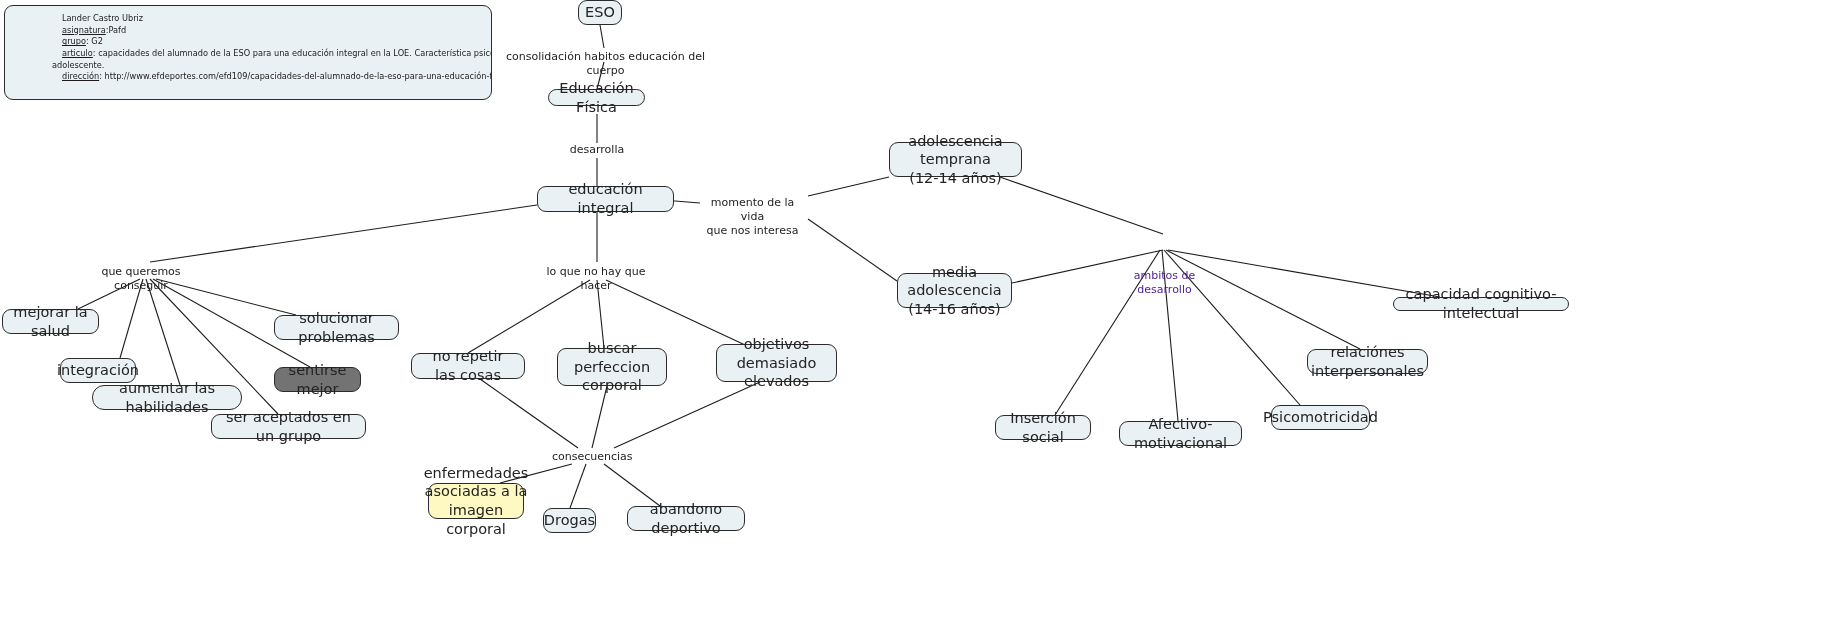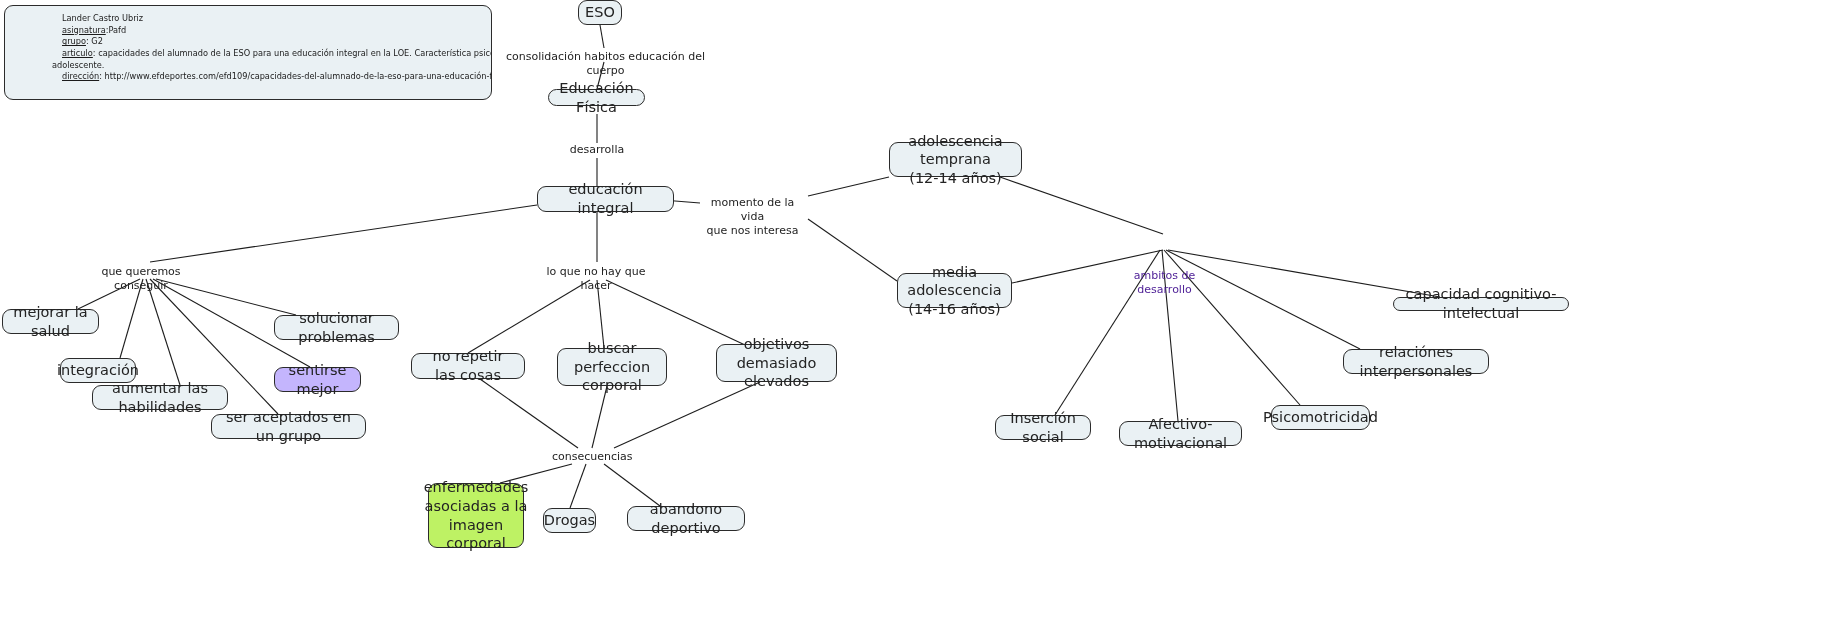"relaciónes interpersonales" div.node { margin-left: 36px -> none; width: 146px -> 121px }
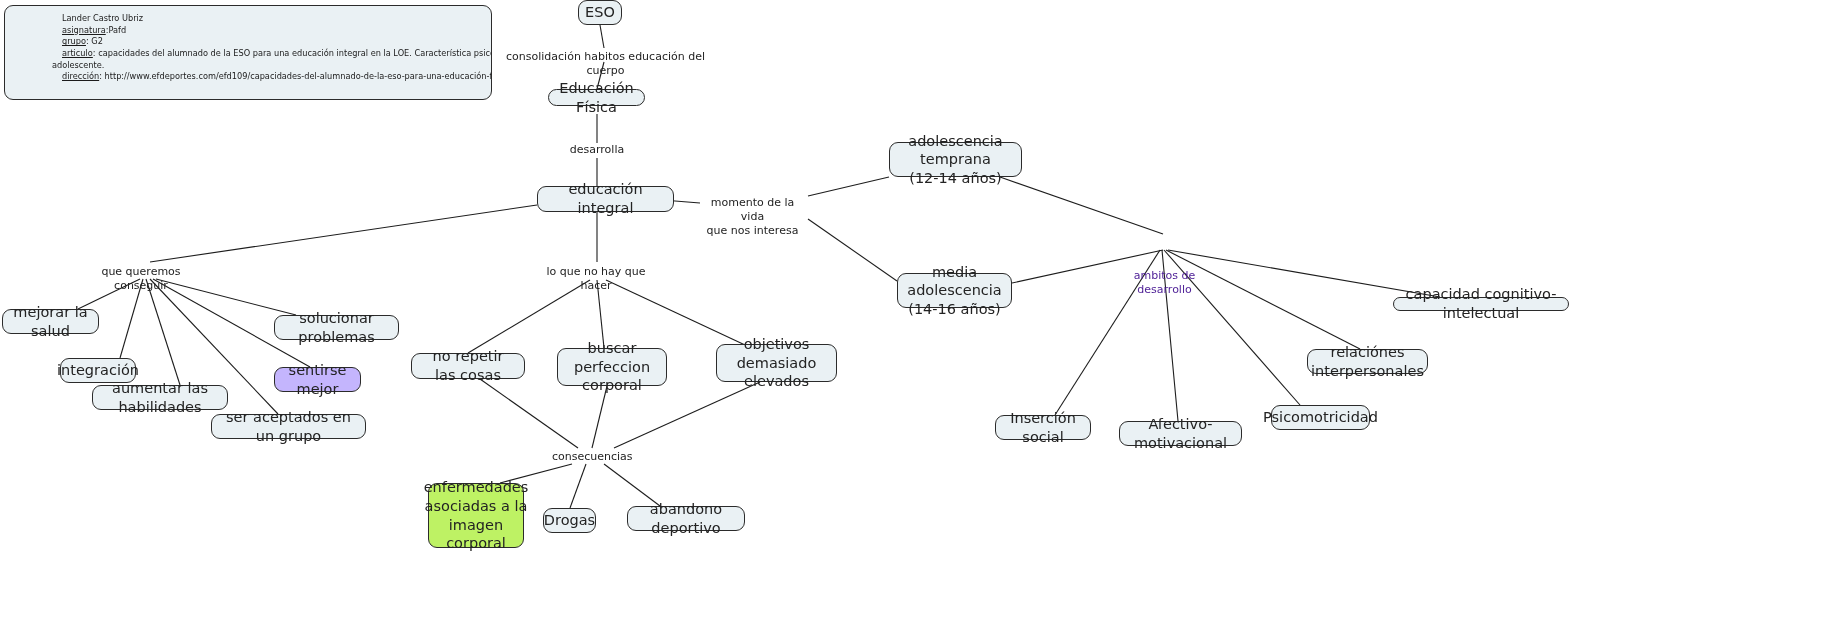"sentirse mejor" div.node { background: #c4b5fd -> #737373 }
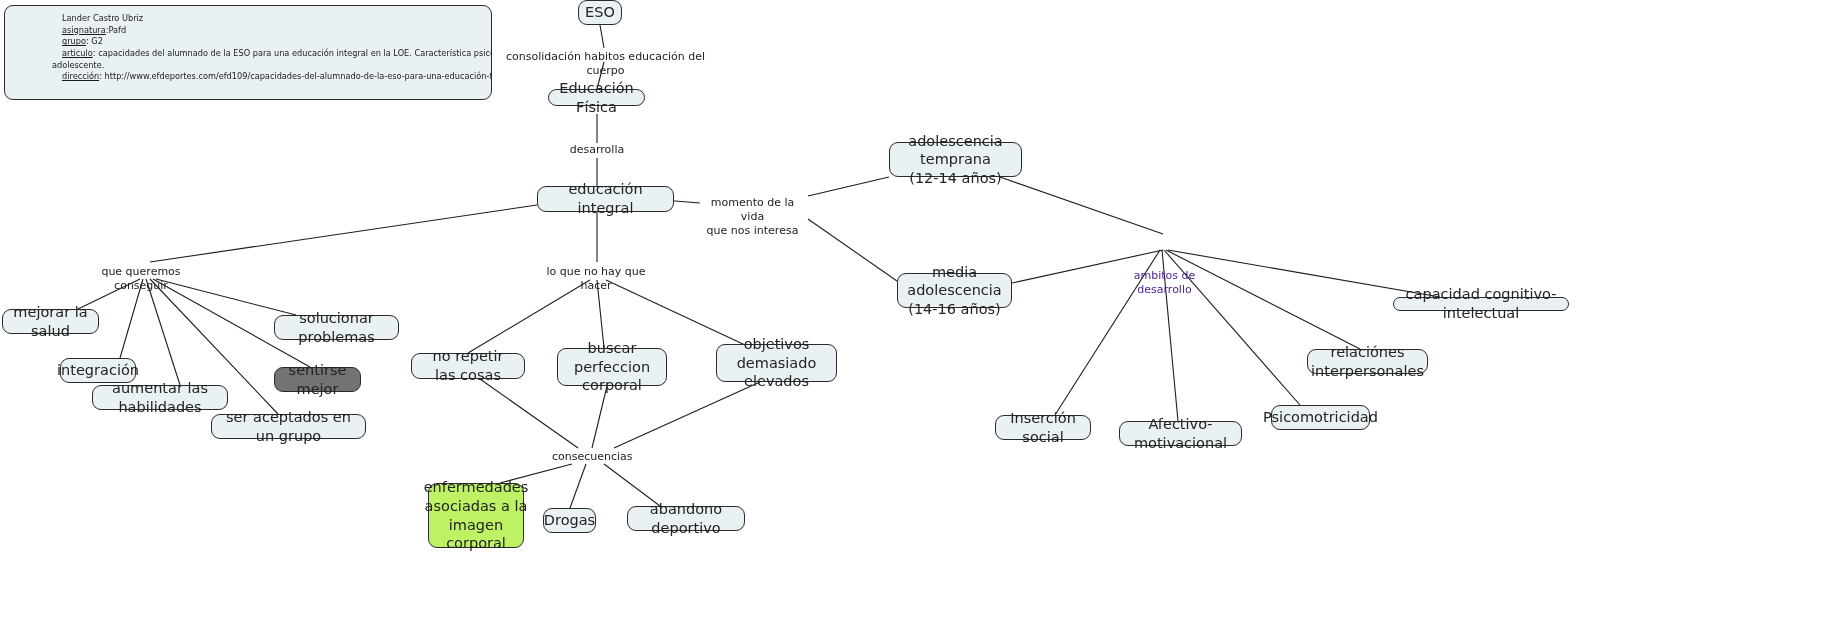"aumentar las habilidades" div.node { border-radius: none -> 12px; width: 136px -> 150px }
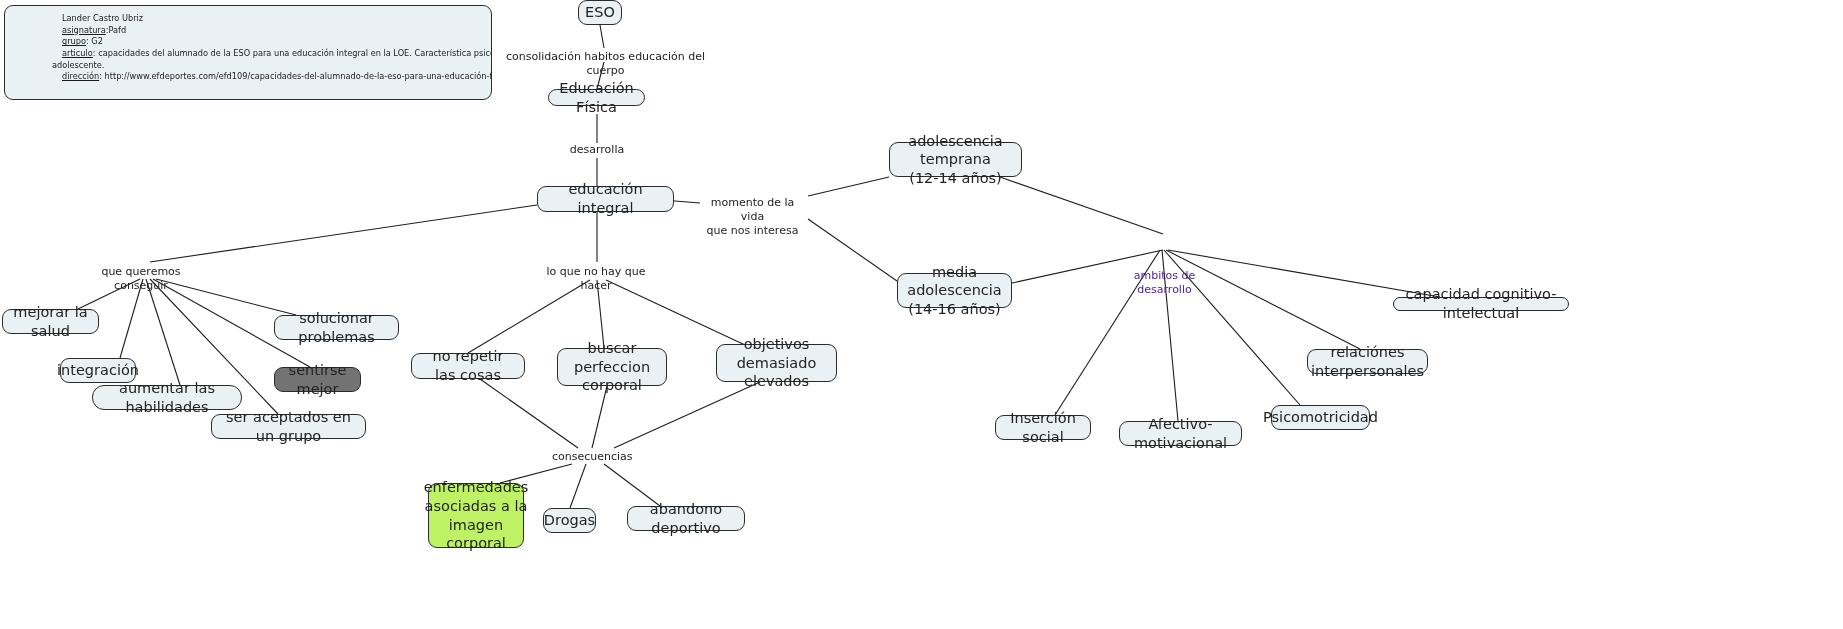"enfermedades" div.node { background: #bef264 -> #fef9c3; height: 65px -> 36px }
